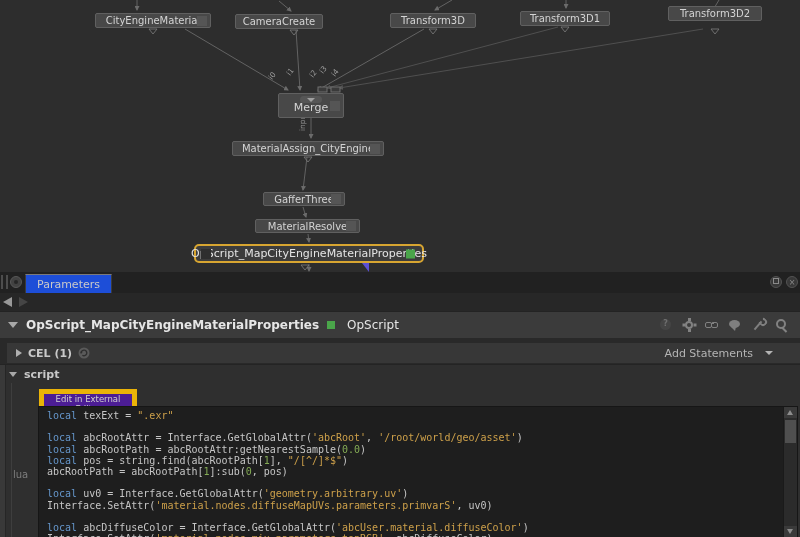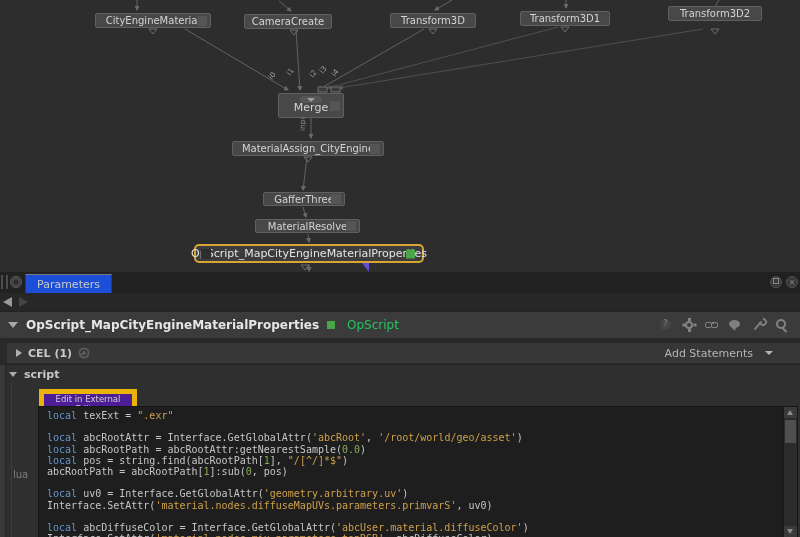"CameraCreate" div.node { left: 244px -> 235px }
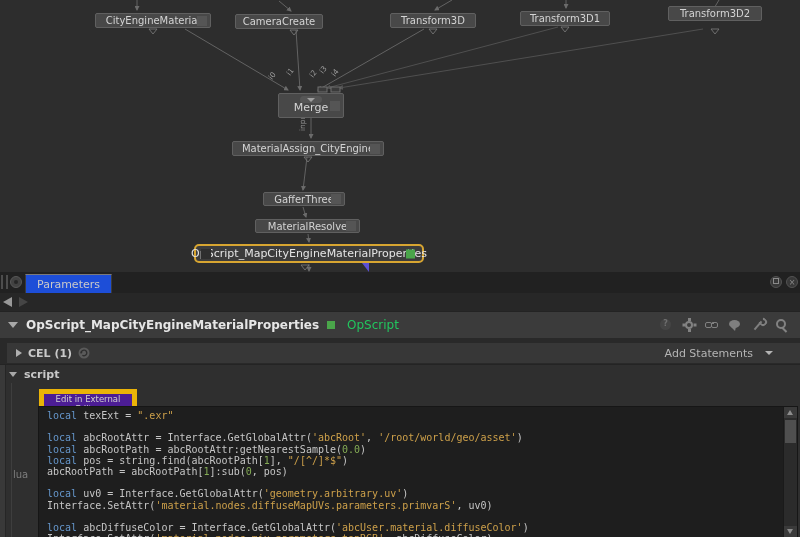"OpScript" .ntype { color: #22c55e -> #e5e5e5 }
